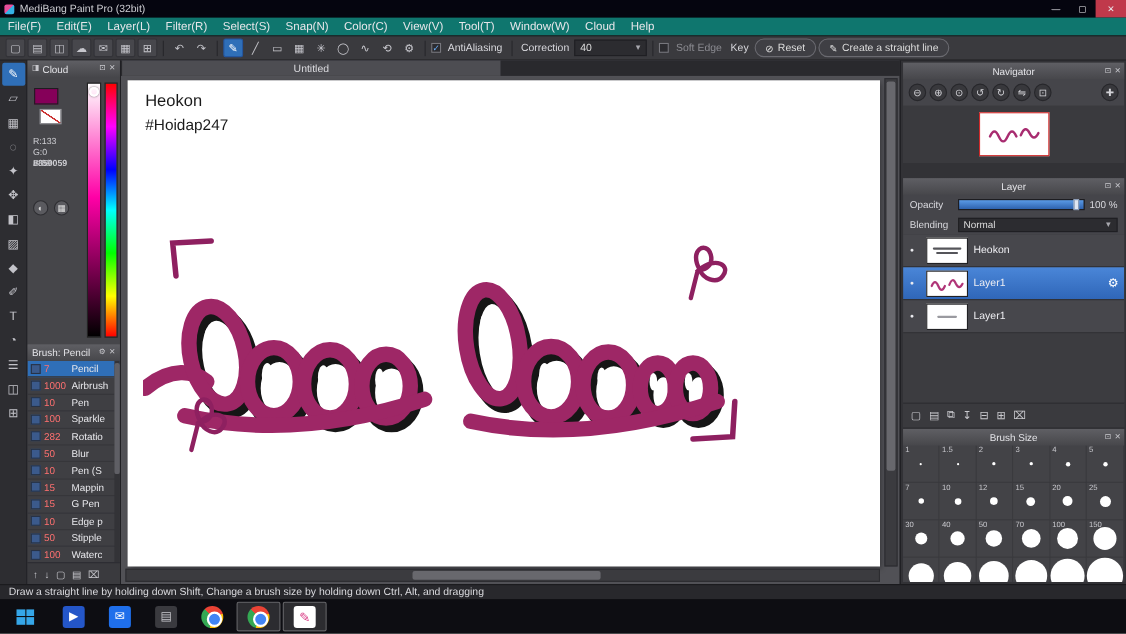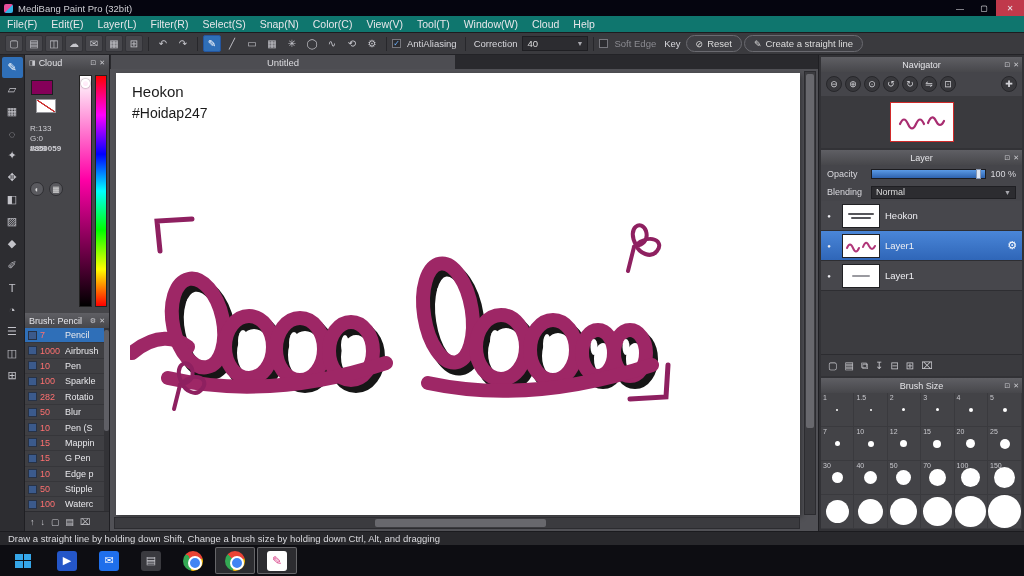"Layer" div.rpanel { margin-top: none -> 12px }
